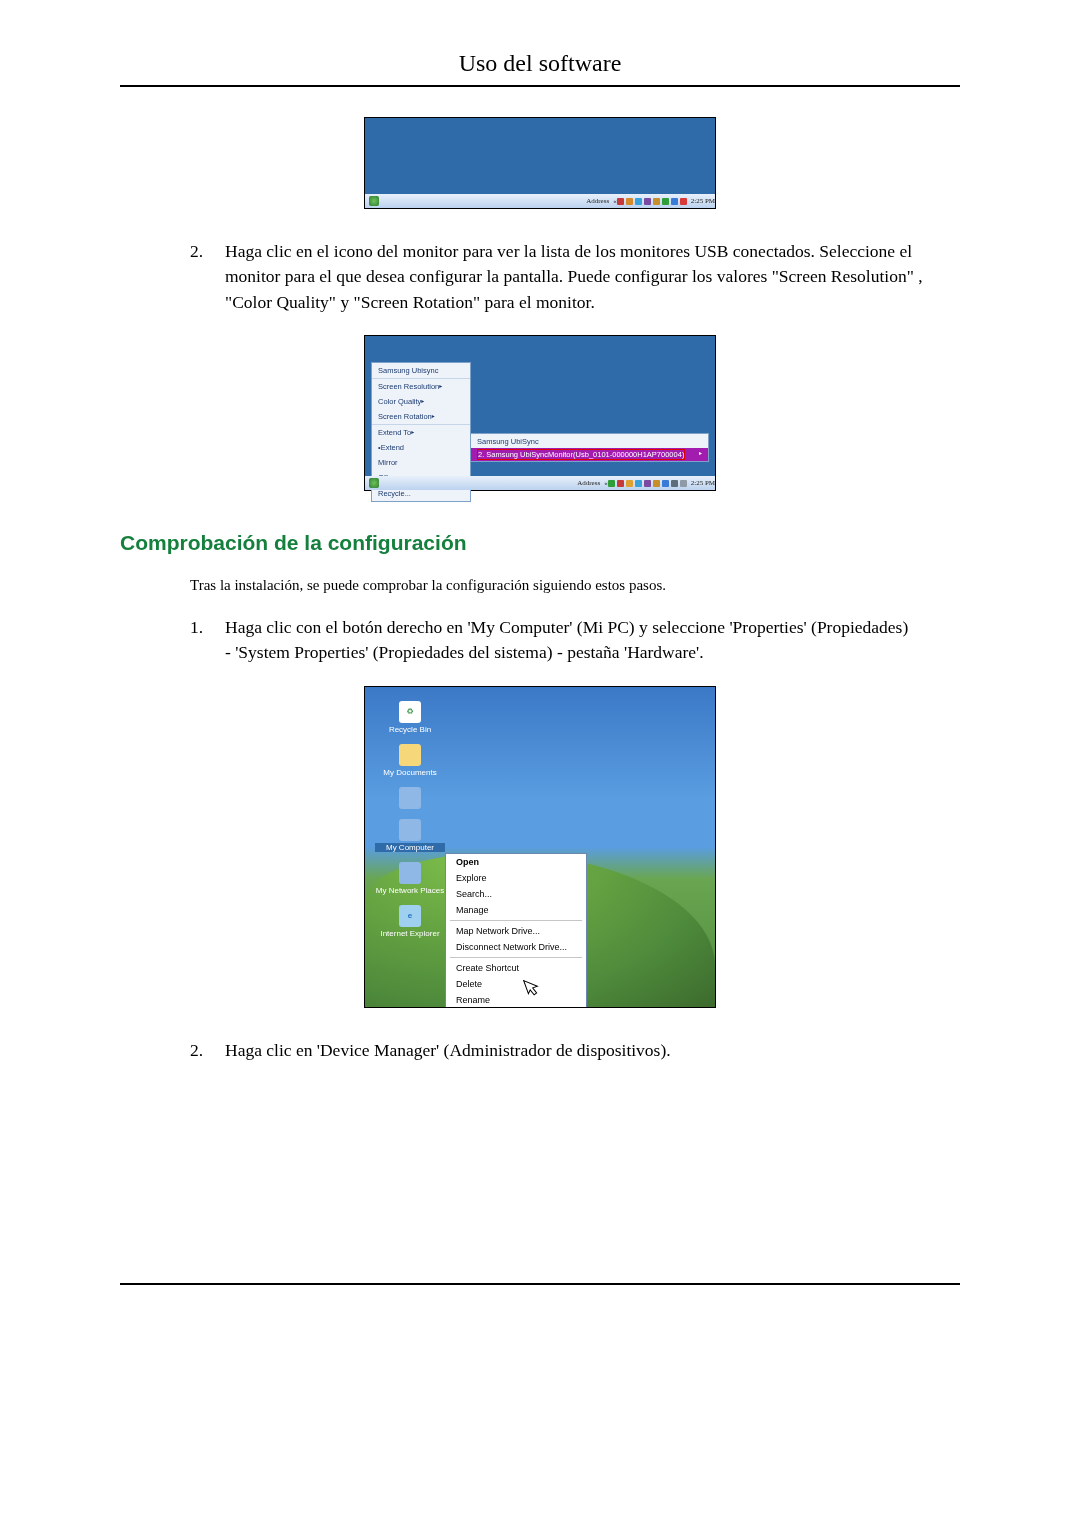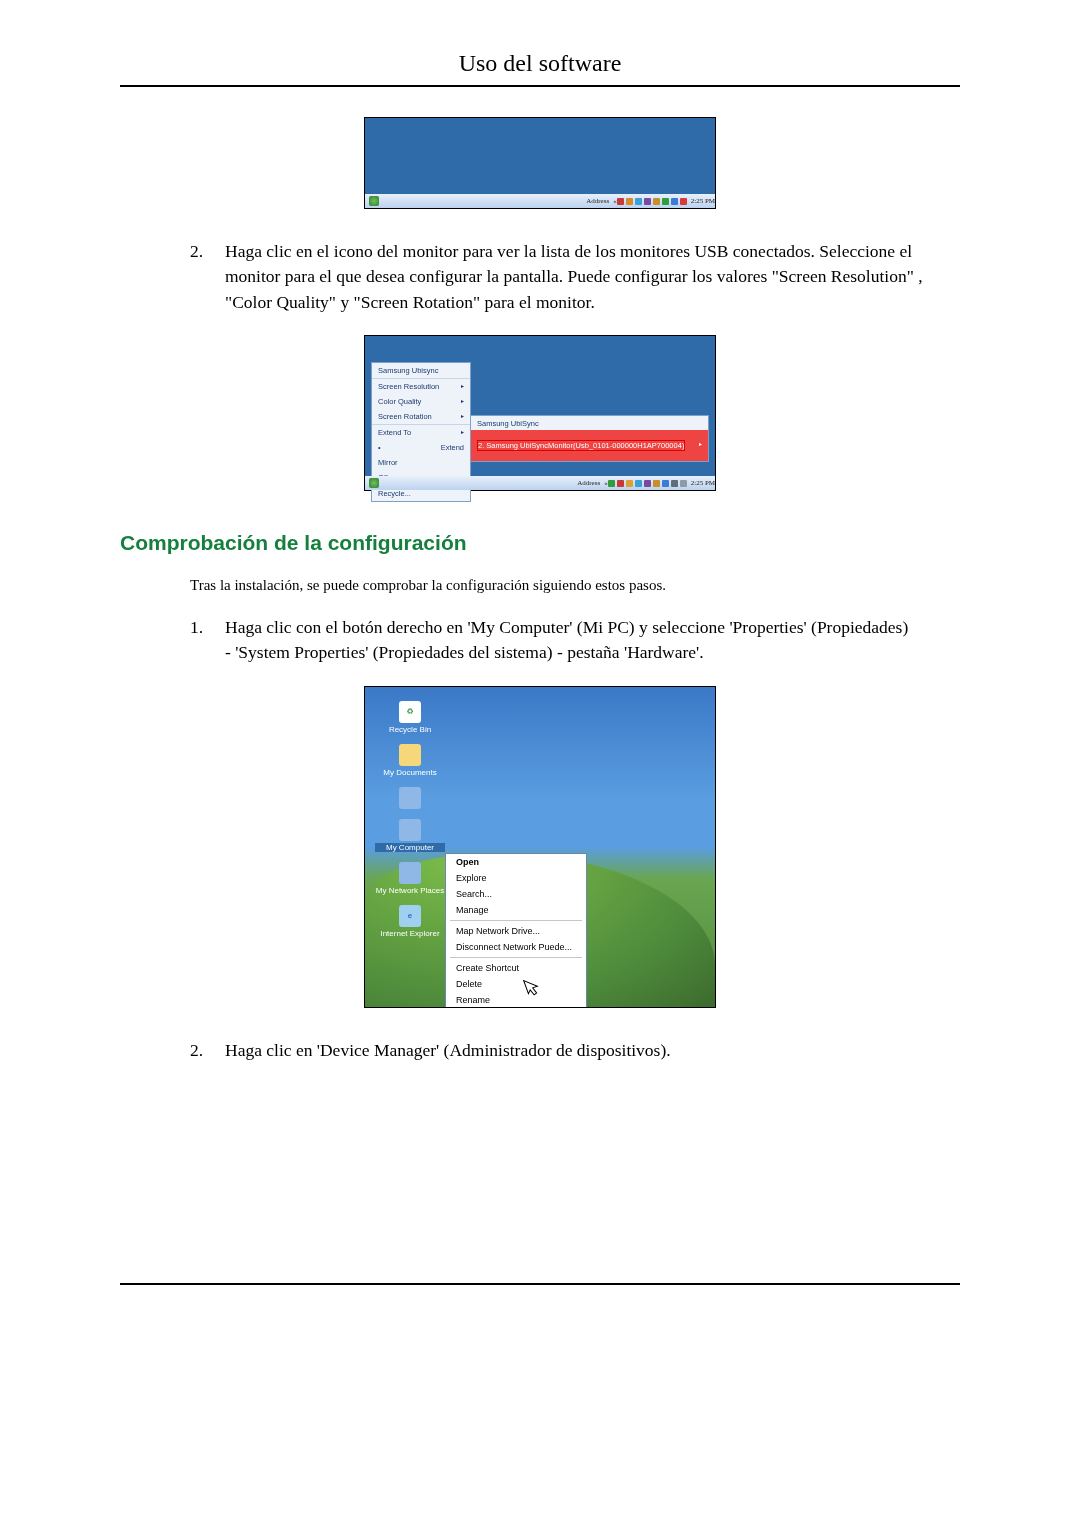"Screen Resolution" .ctx-item { justify-content: space-between -> none }
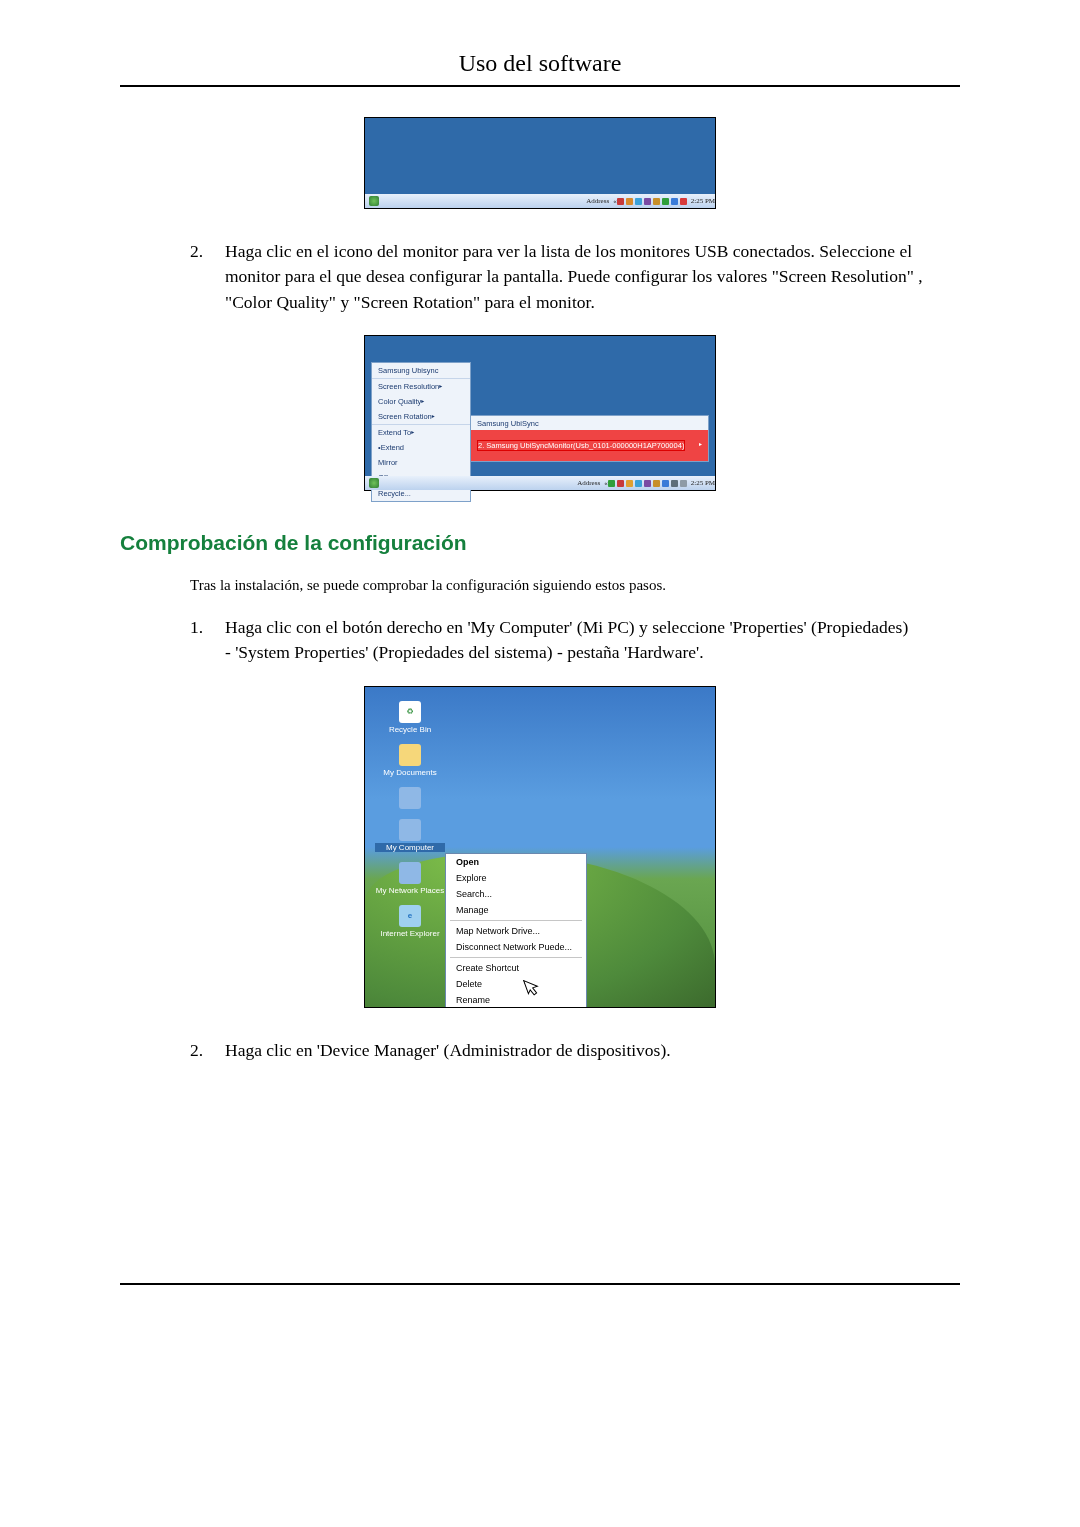"2. Samsung" .sub-popup .hl { background: #ef4444 -> #a21caf; padding: 10px 6px -> 1px 6px }
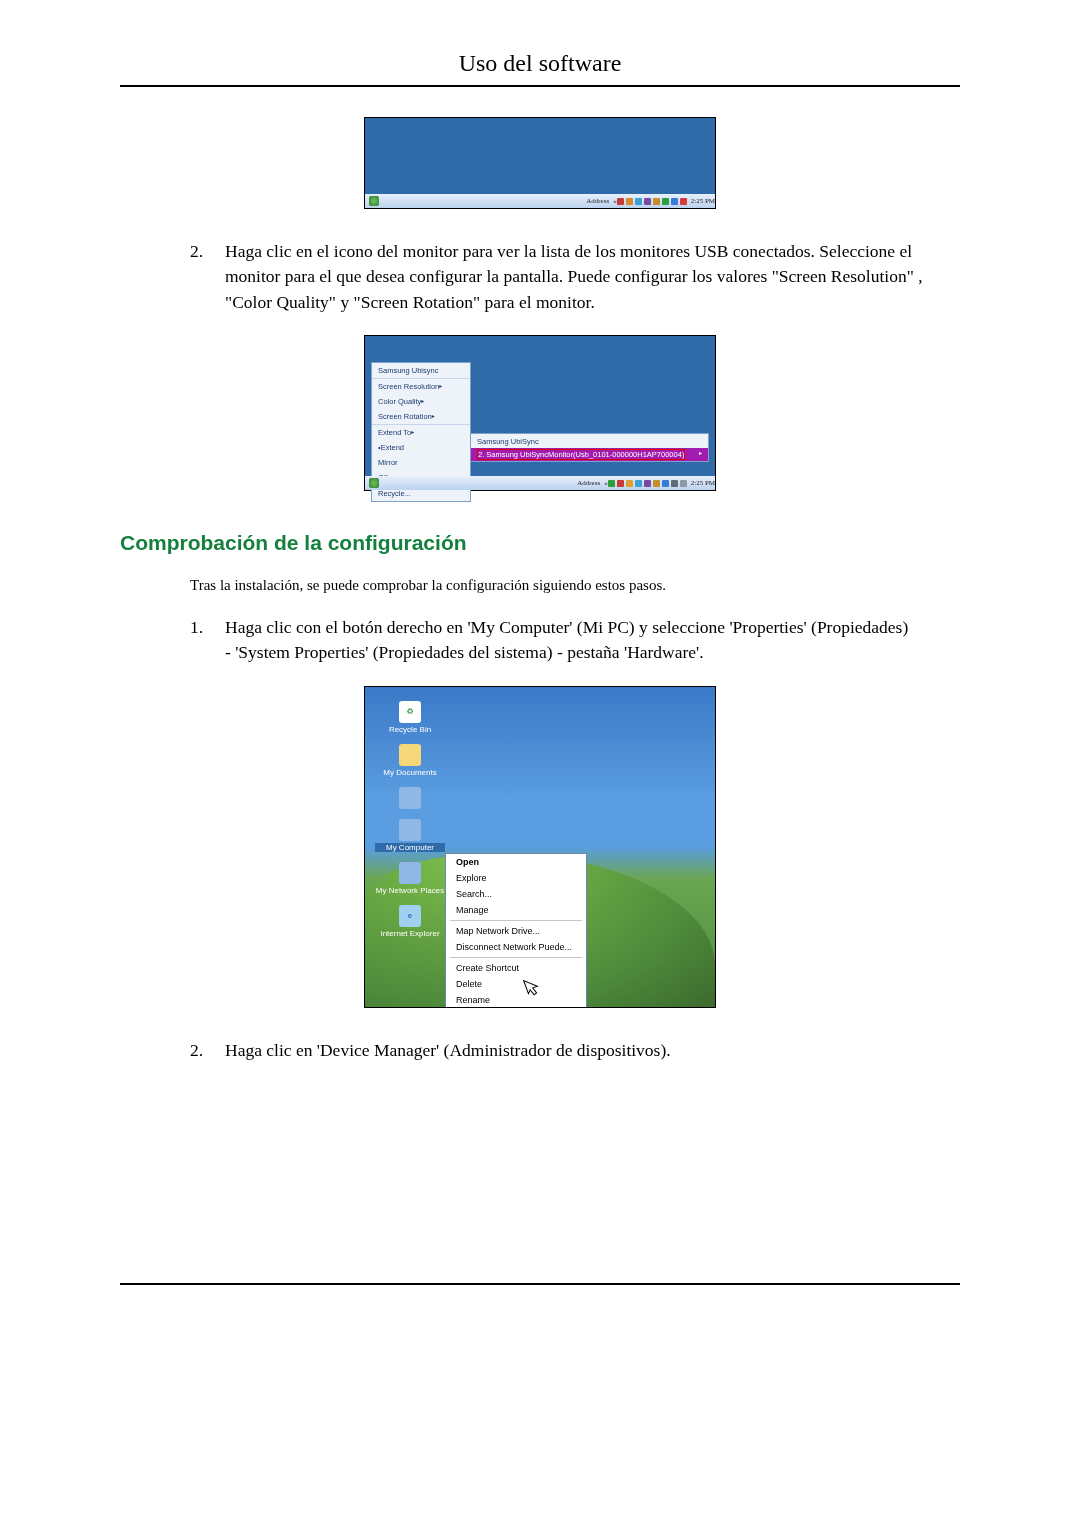"Disconnect Network Puede..." div.g { text: Puede -> Drive }
